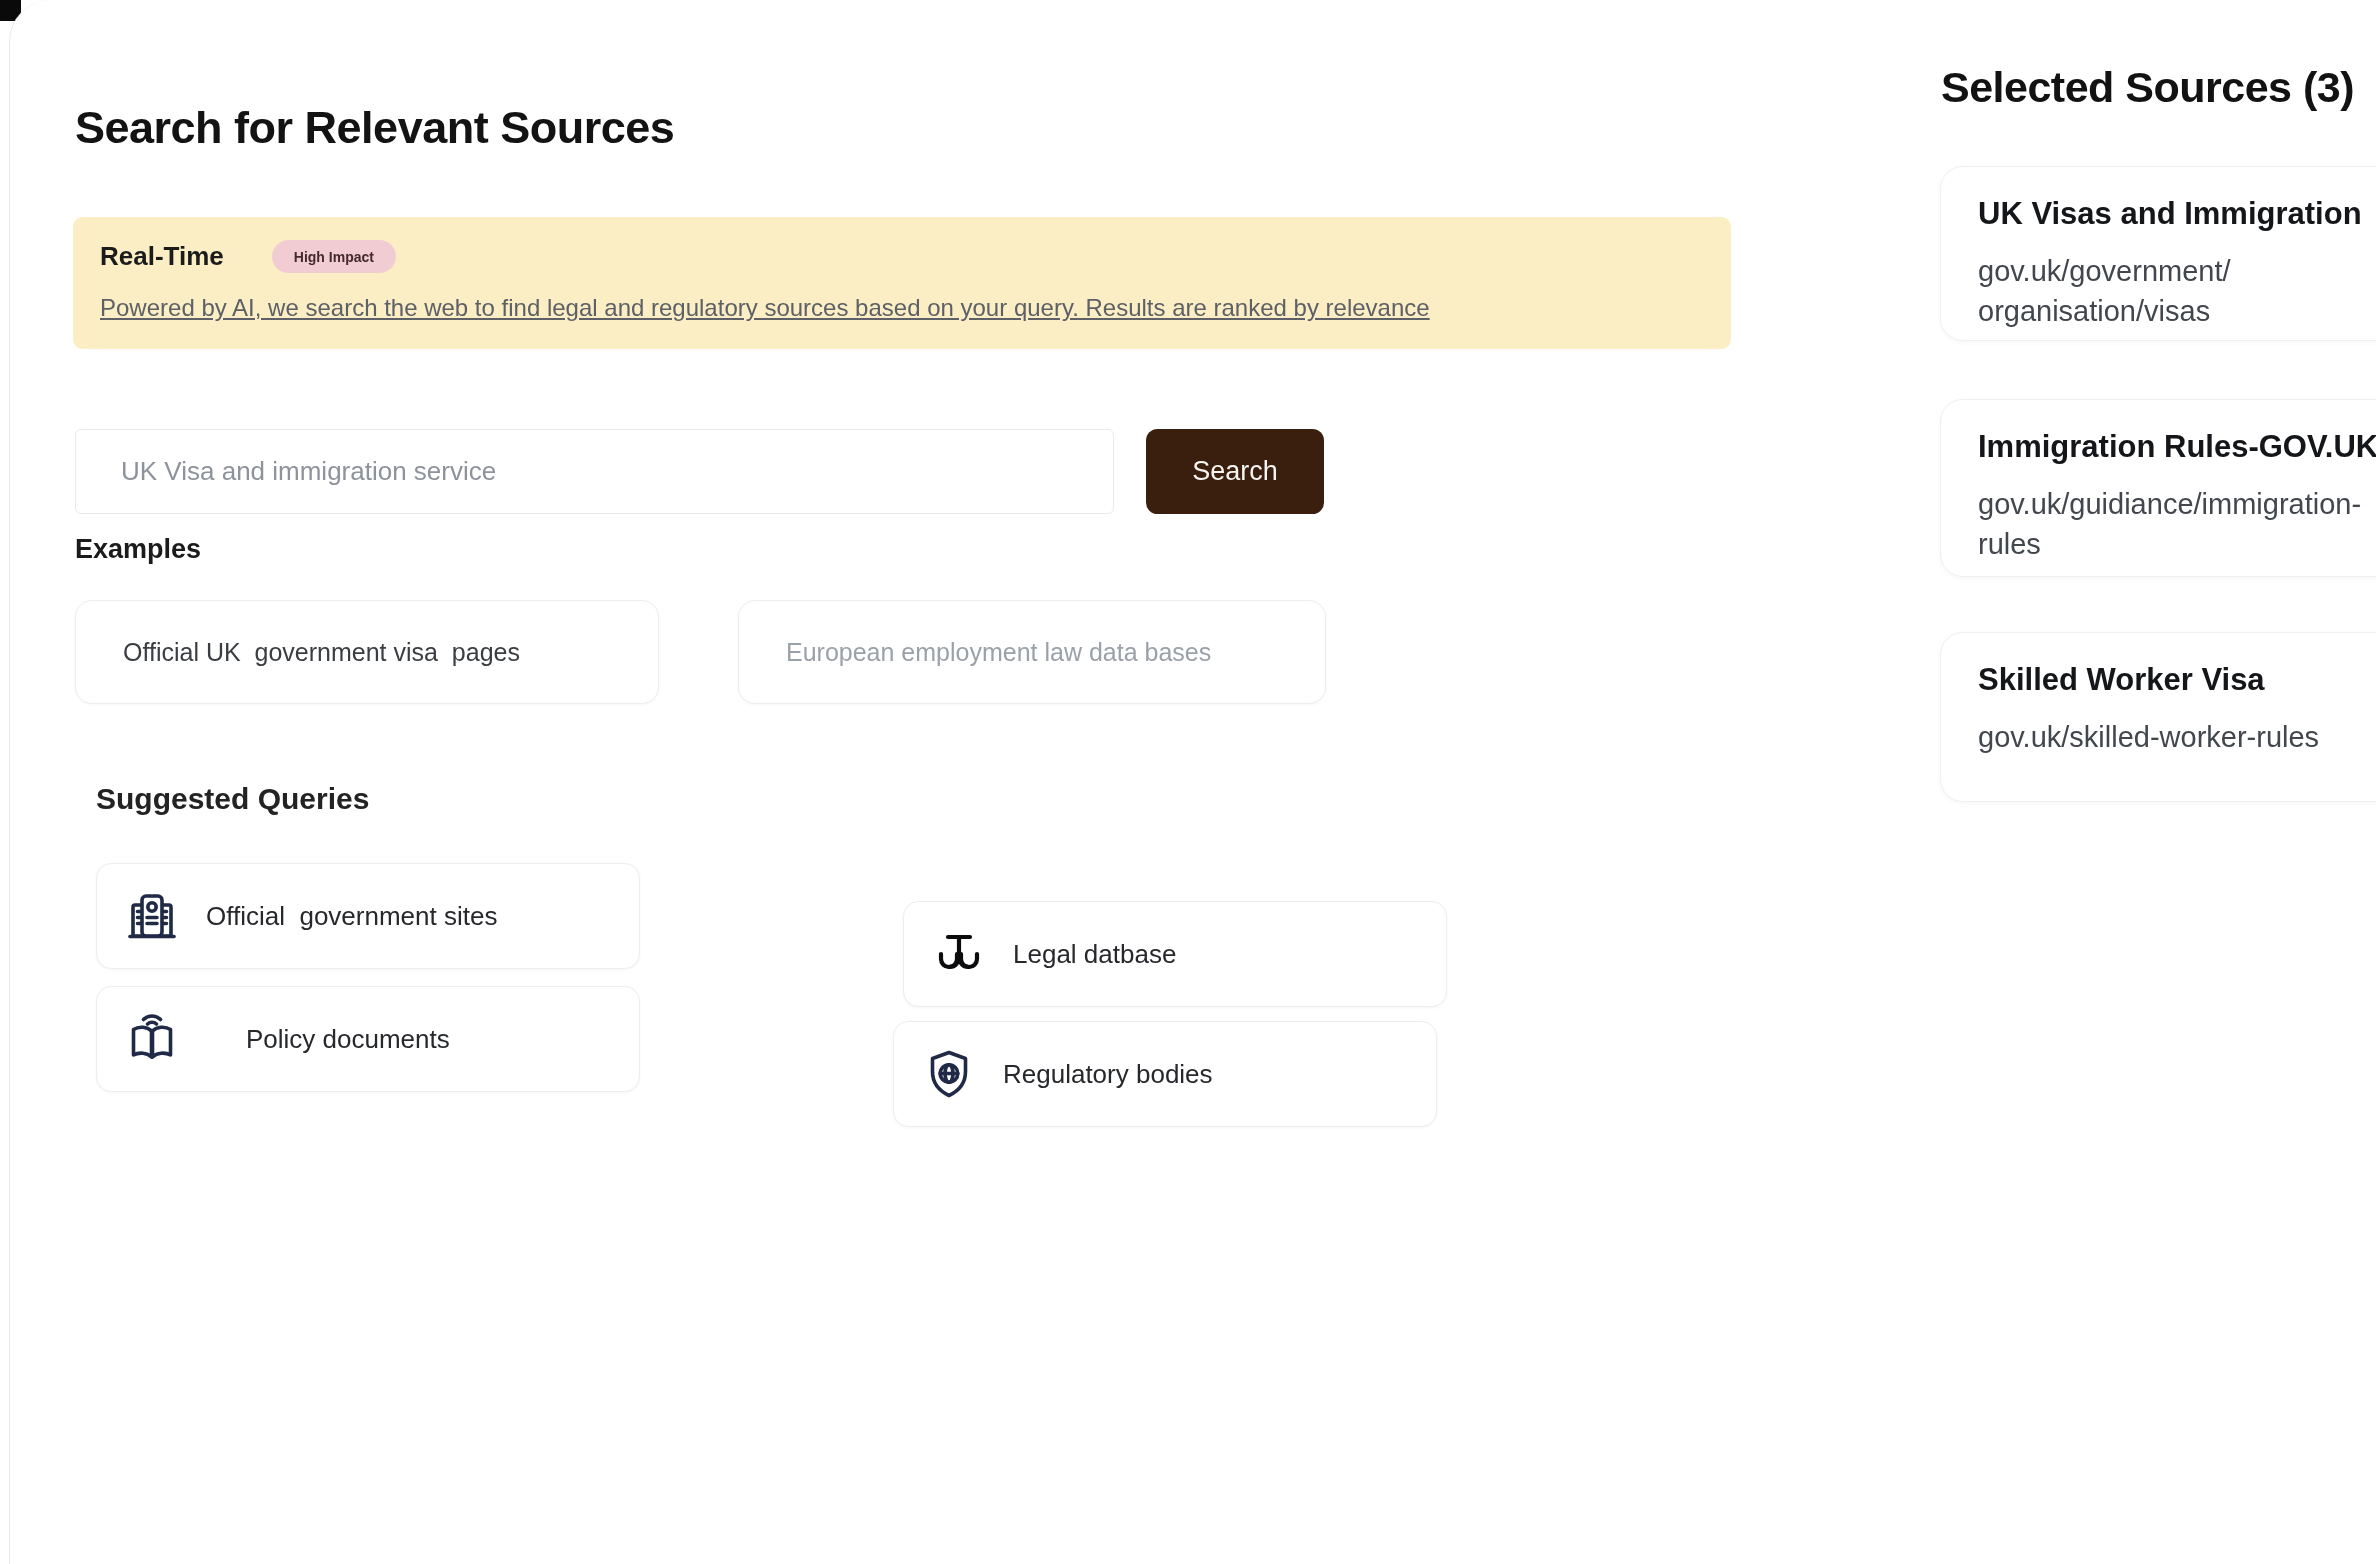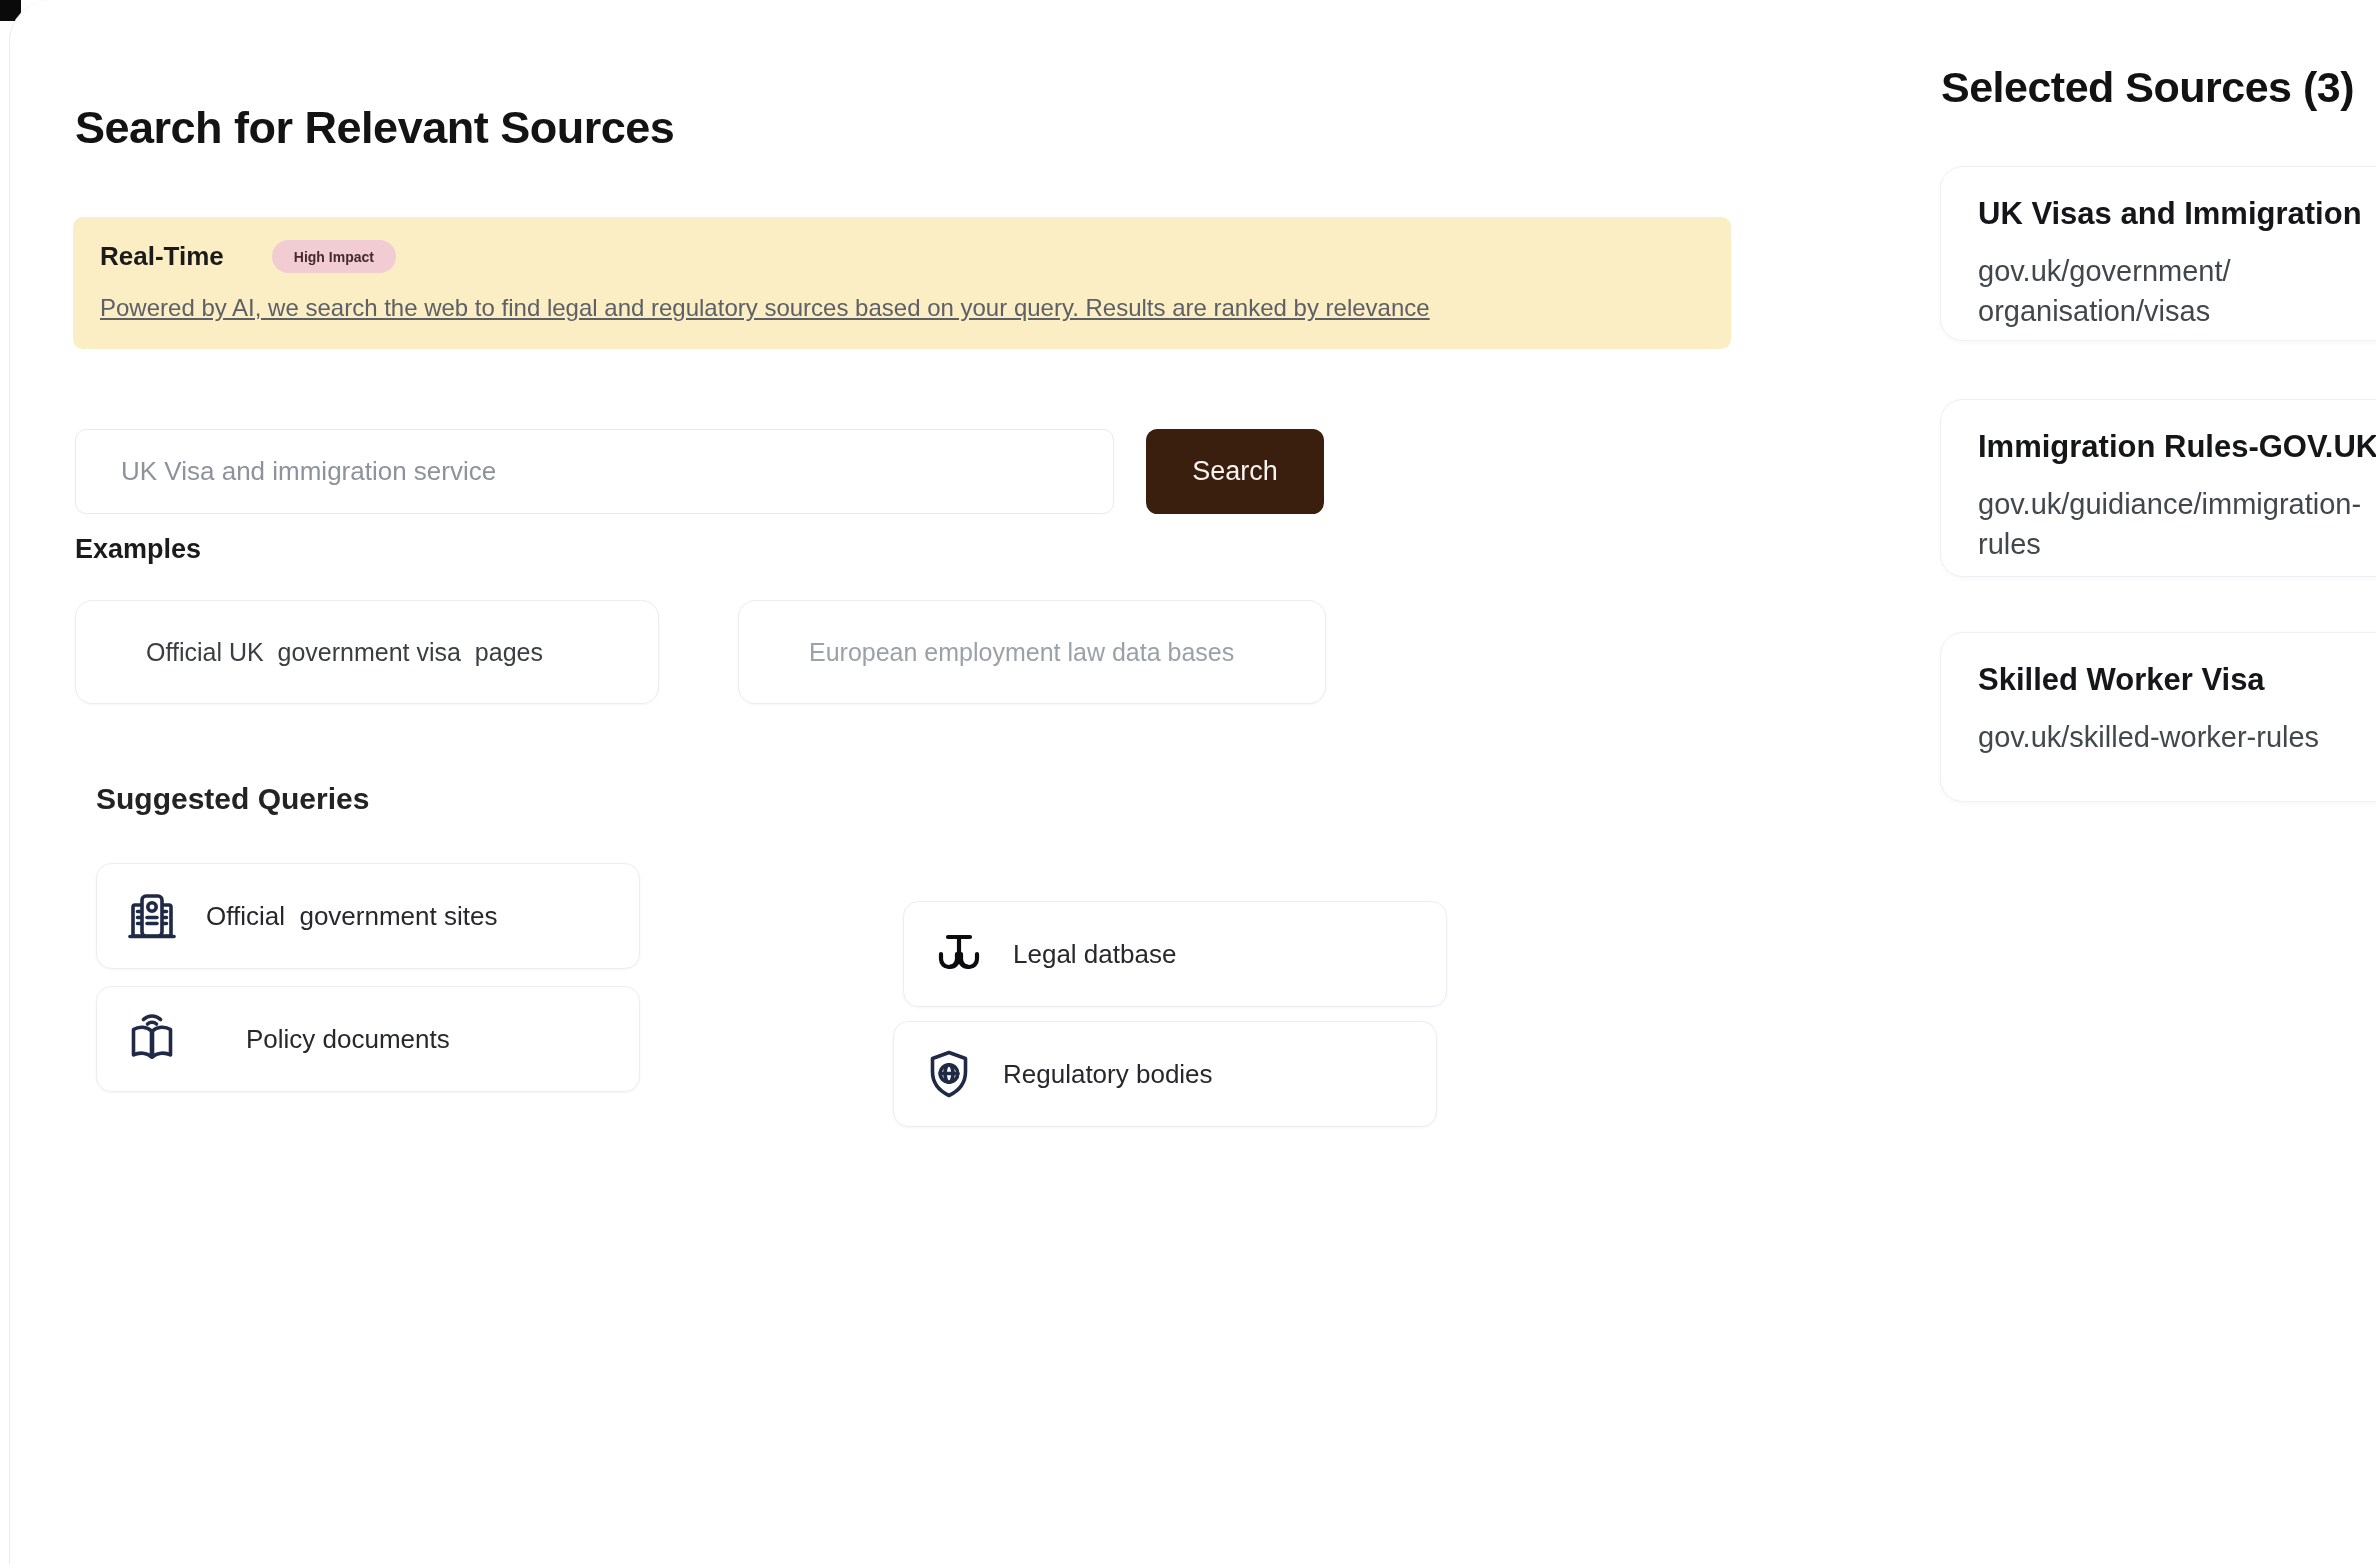"UK Visa and immigration service" .search-input { border-radius: 11px -> 6px }
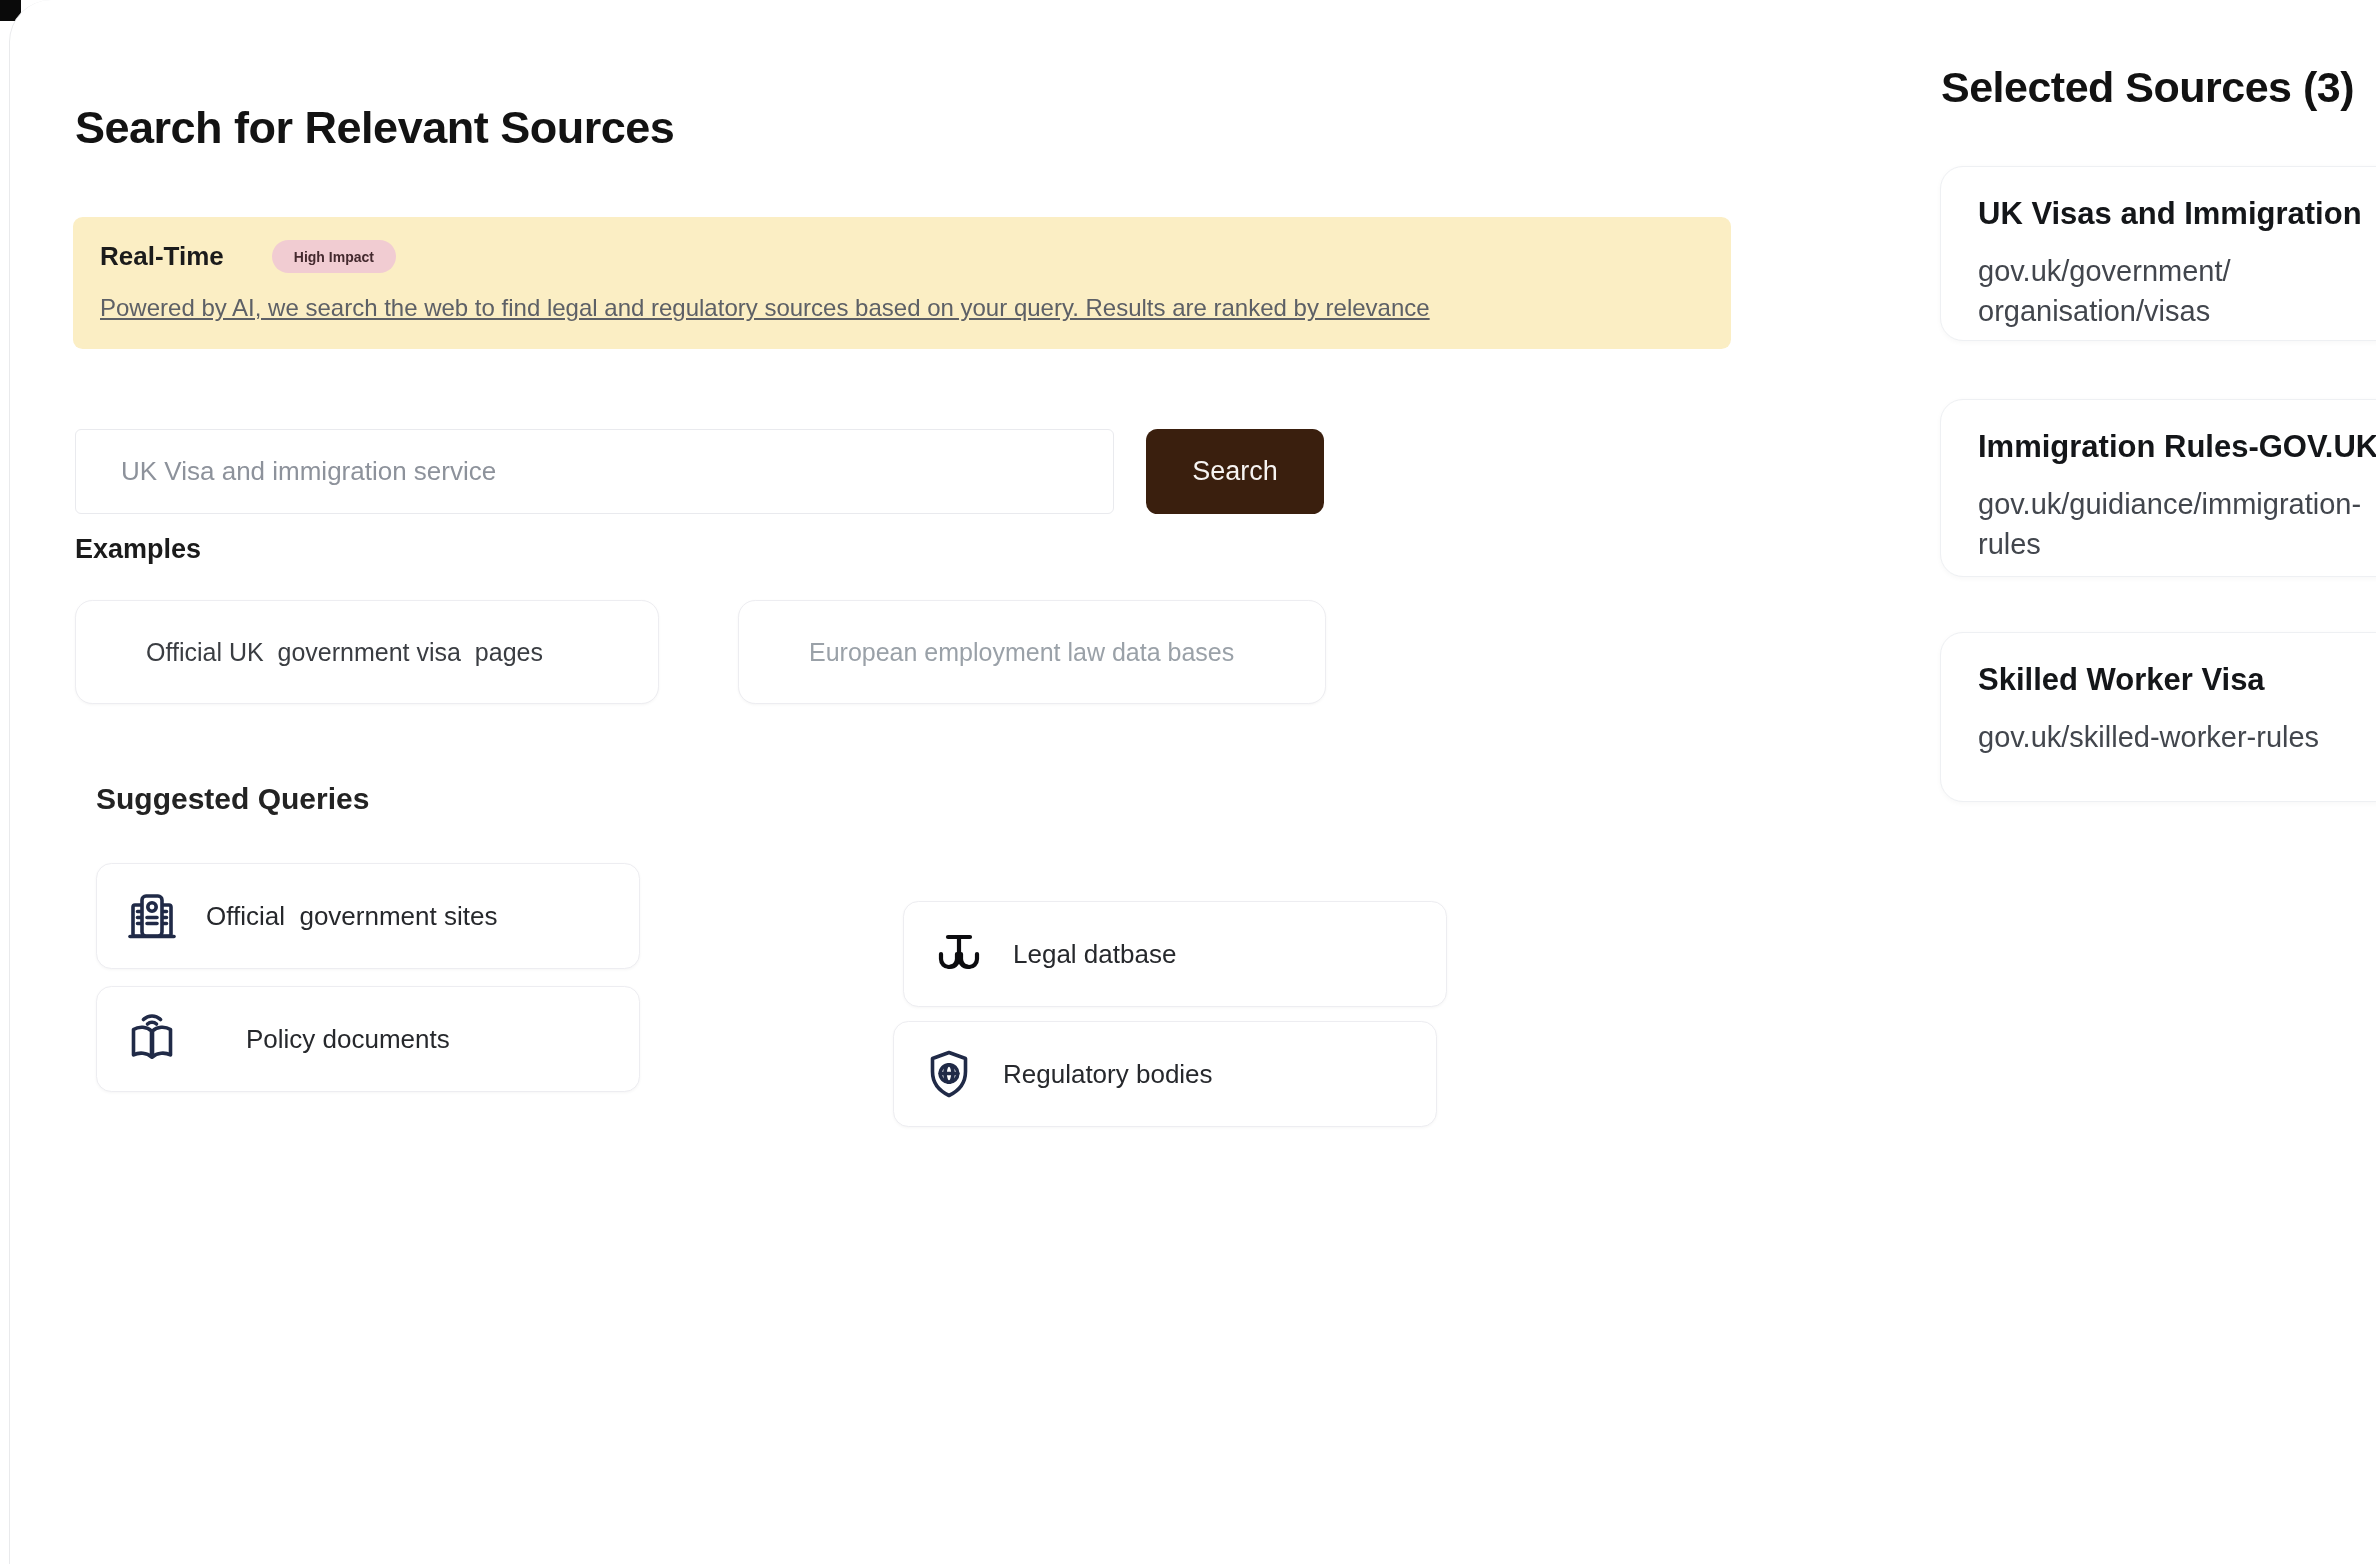"Official UK government visa pages" .chip { padding-left: 70px -> 47px }
